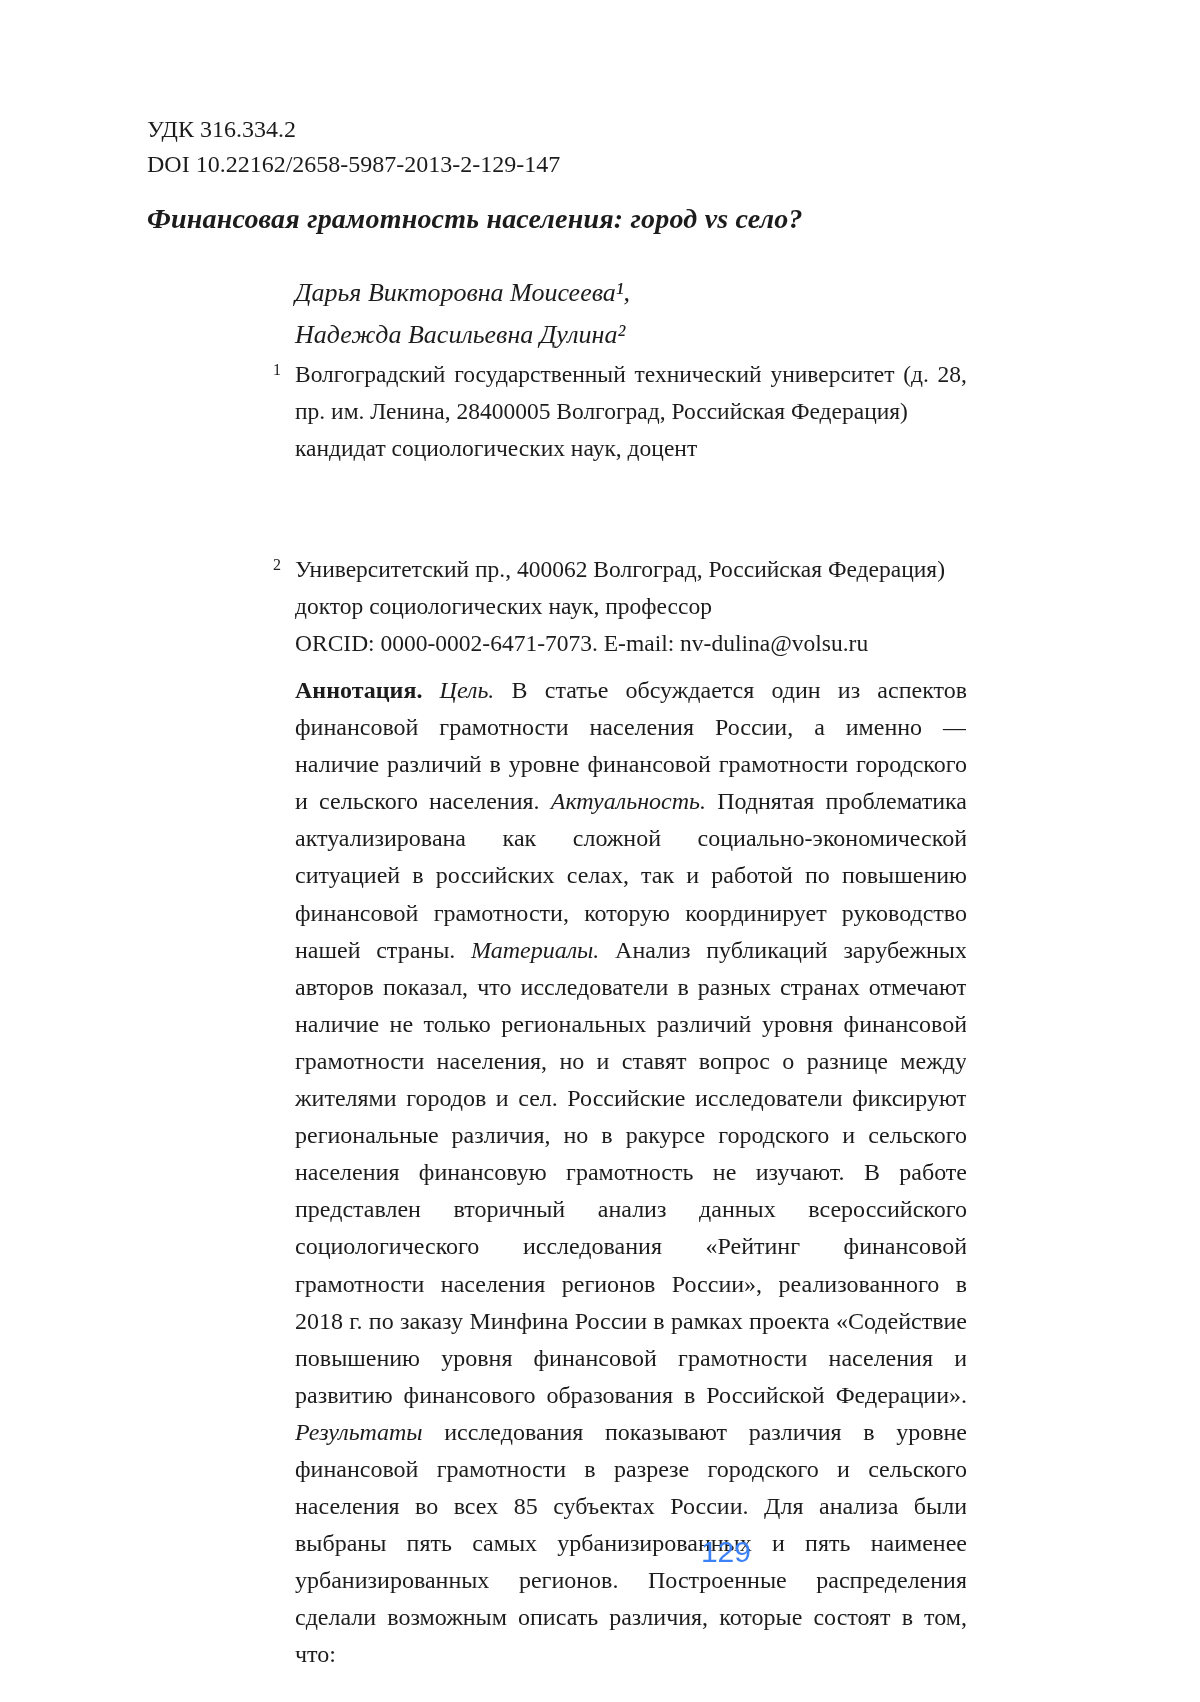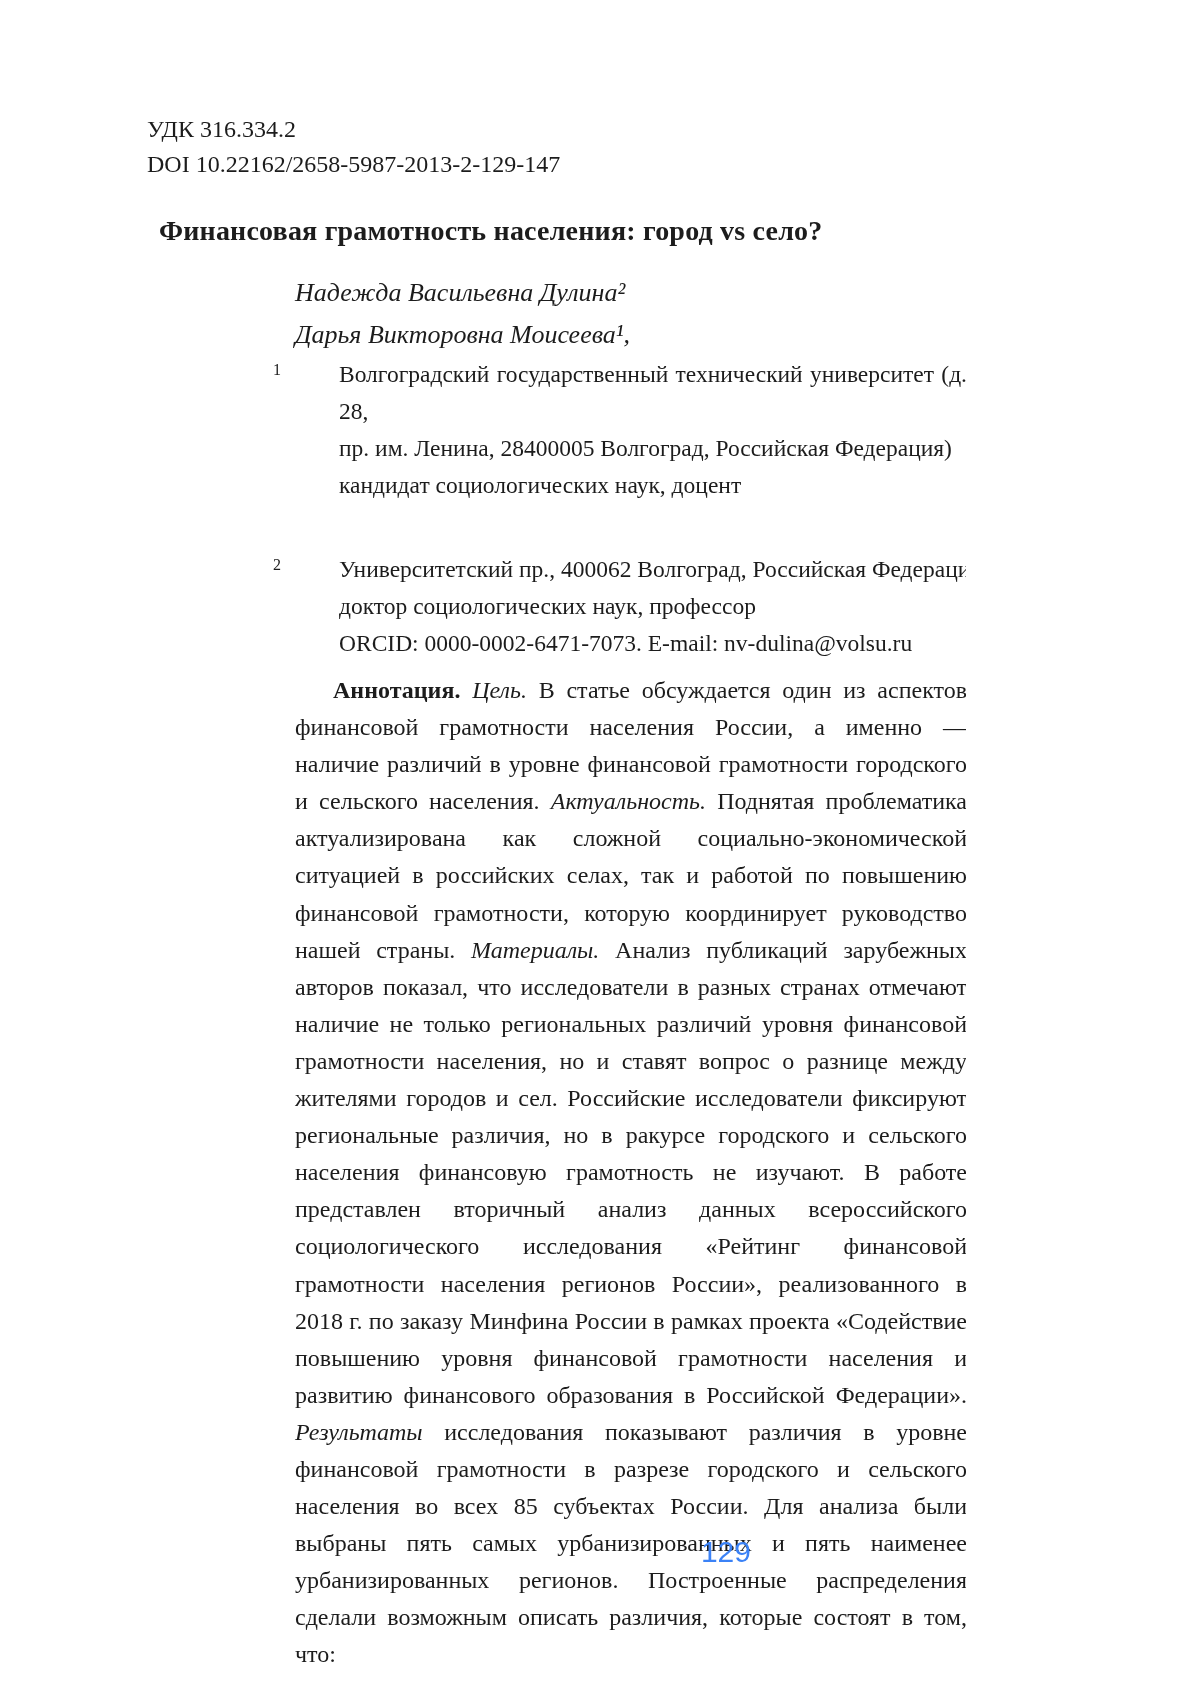"Финансовая грамотность населения: город" h1.title { font-style: none -> italic; margin: 12px -> 0 }
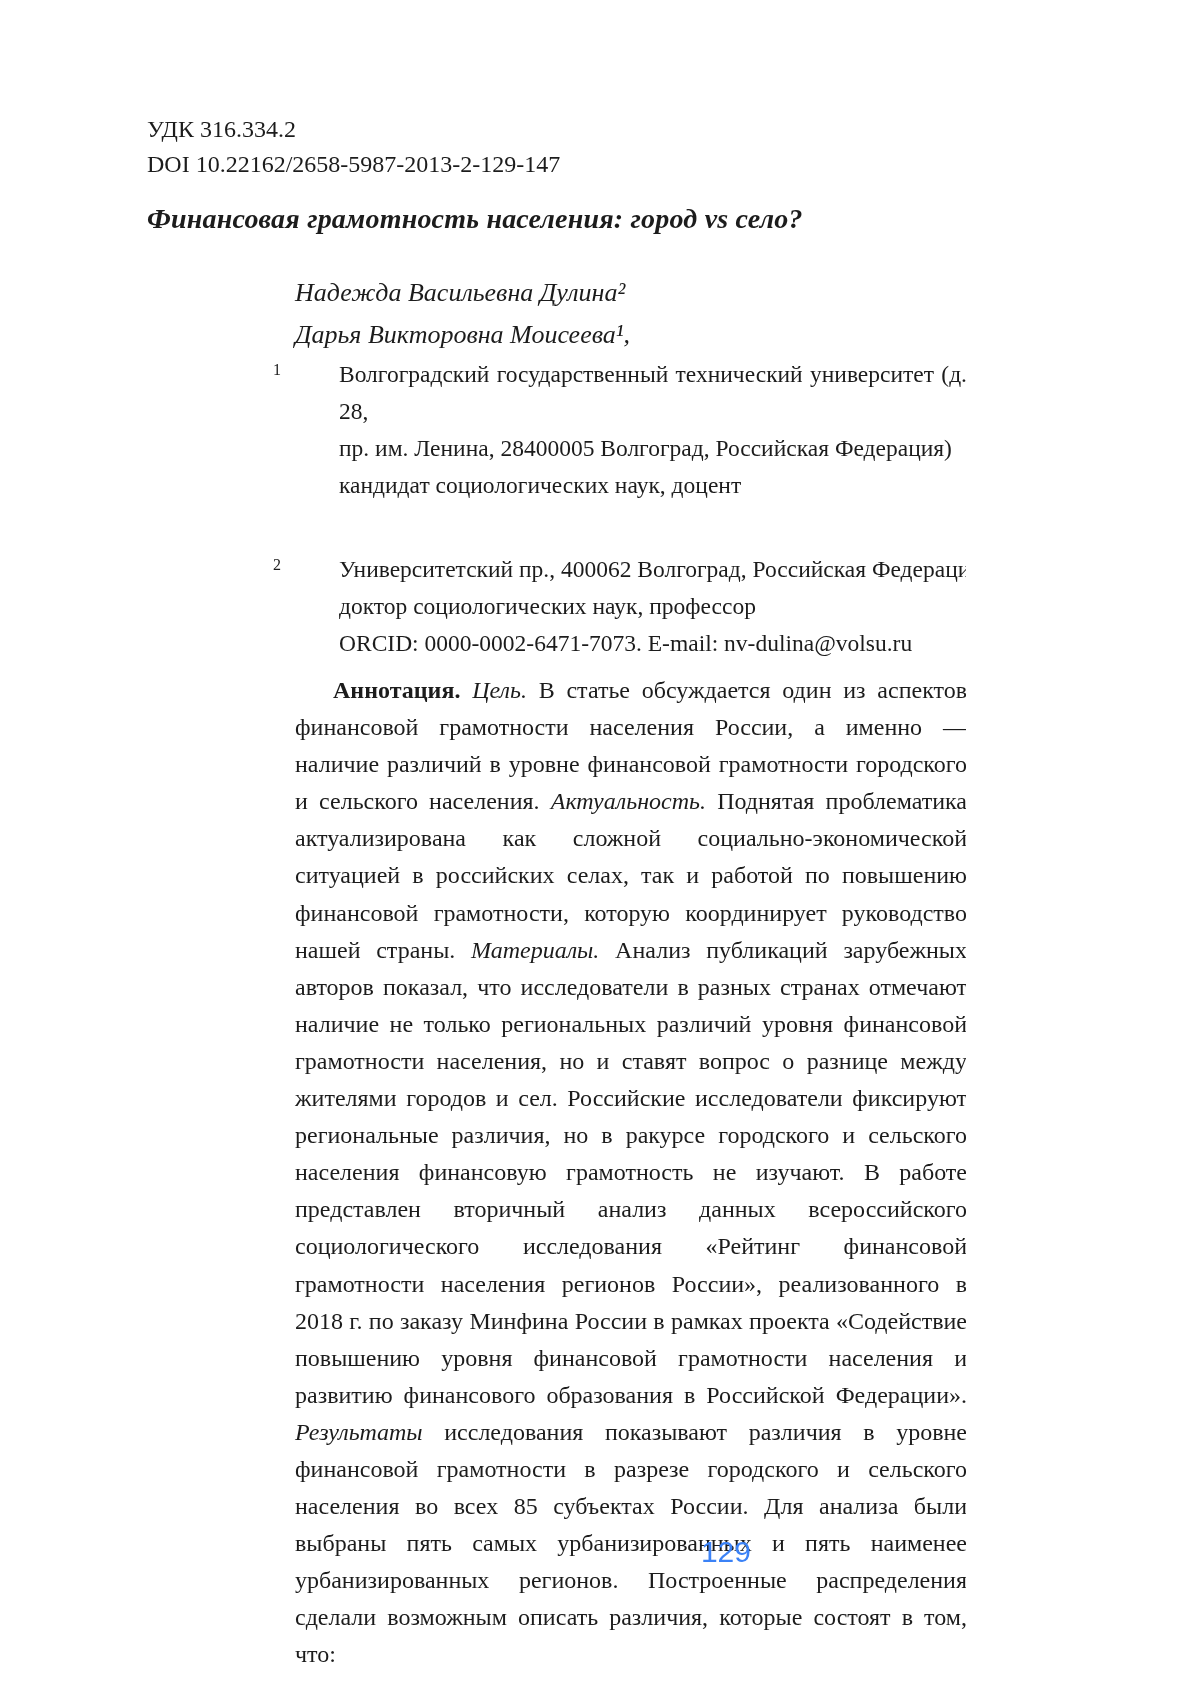"Надежда Васильевна Дулина²" div { order: before "Дарья Викторовна Моисеева¹," -> after "Дарья Викторовна Моисеева¹," }
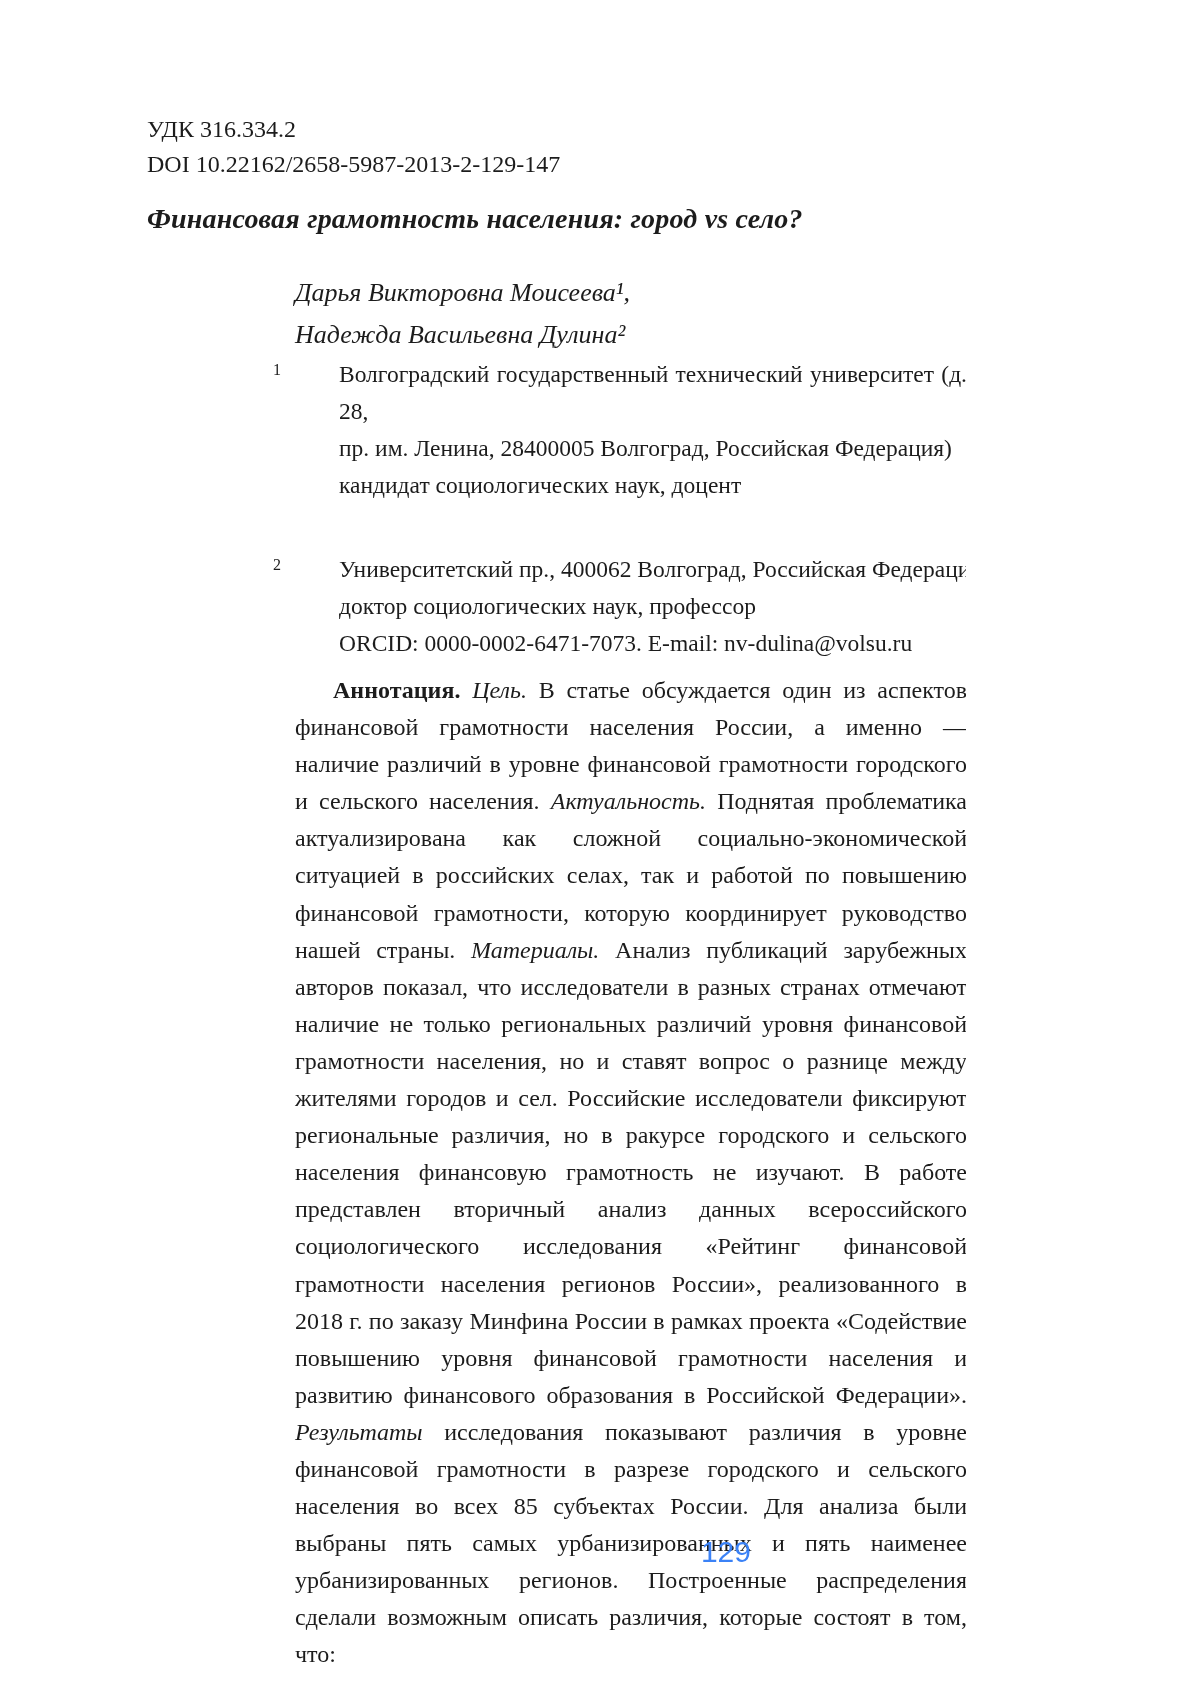"Волгоградский государственный" .aff-line { margin-left: 44px -> none }
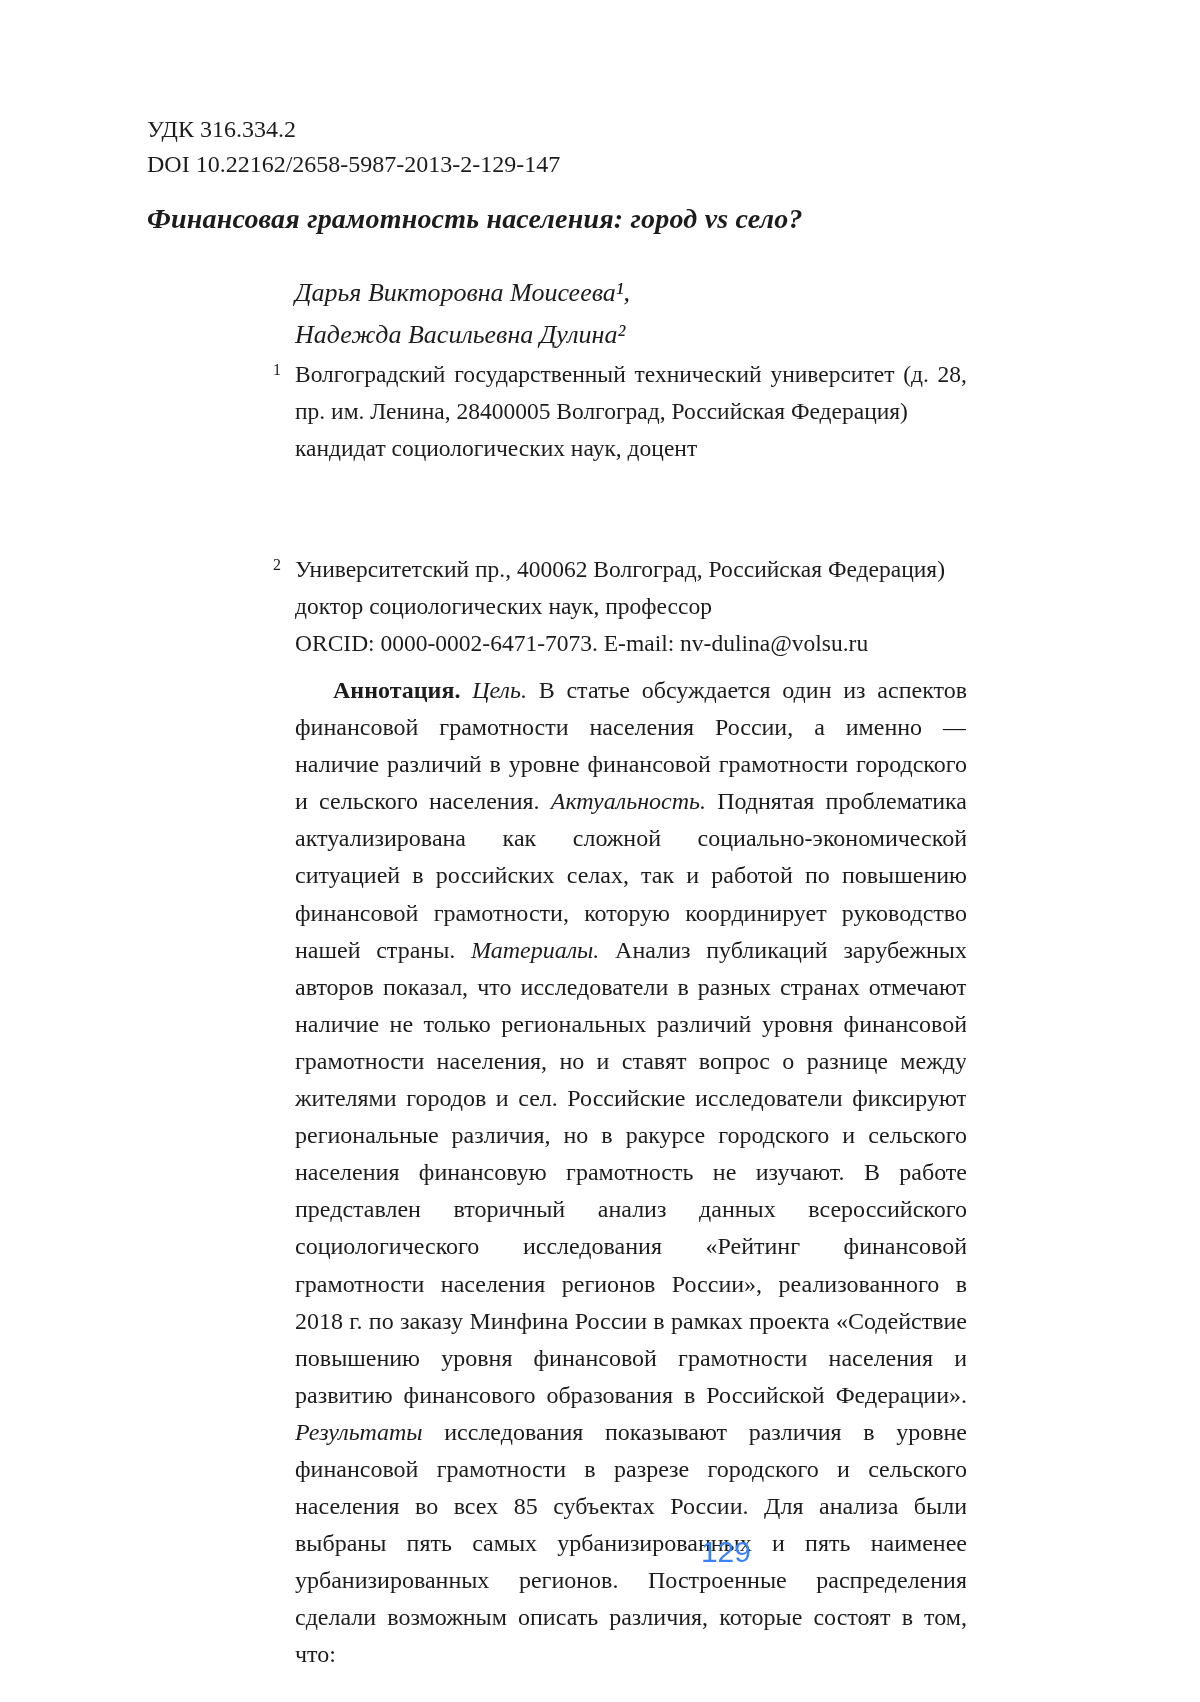"Аннотация." .seg-bold { margin-left: 38px -> none }
